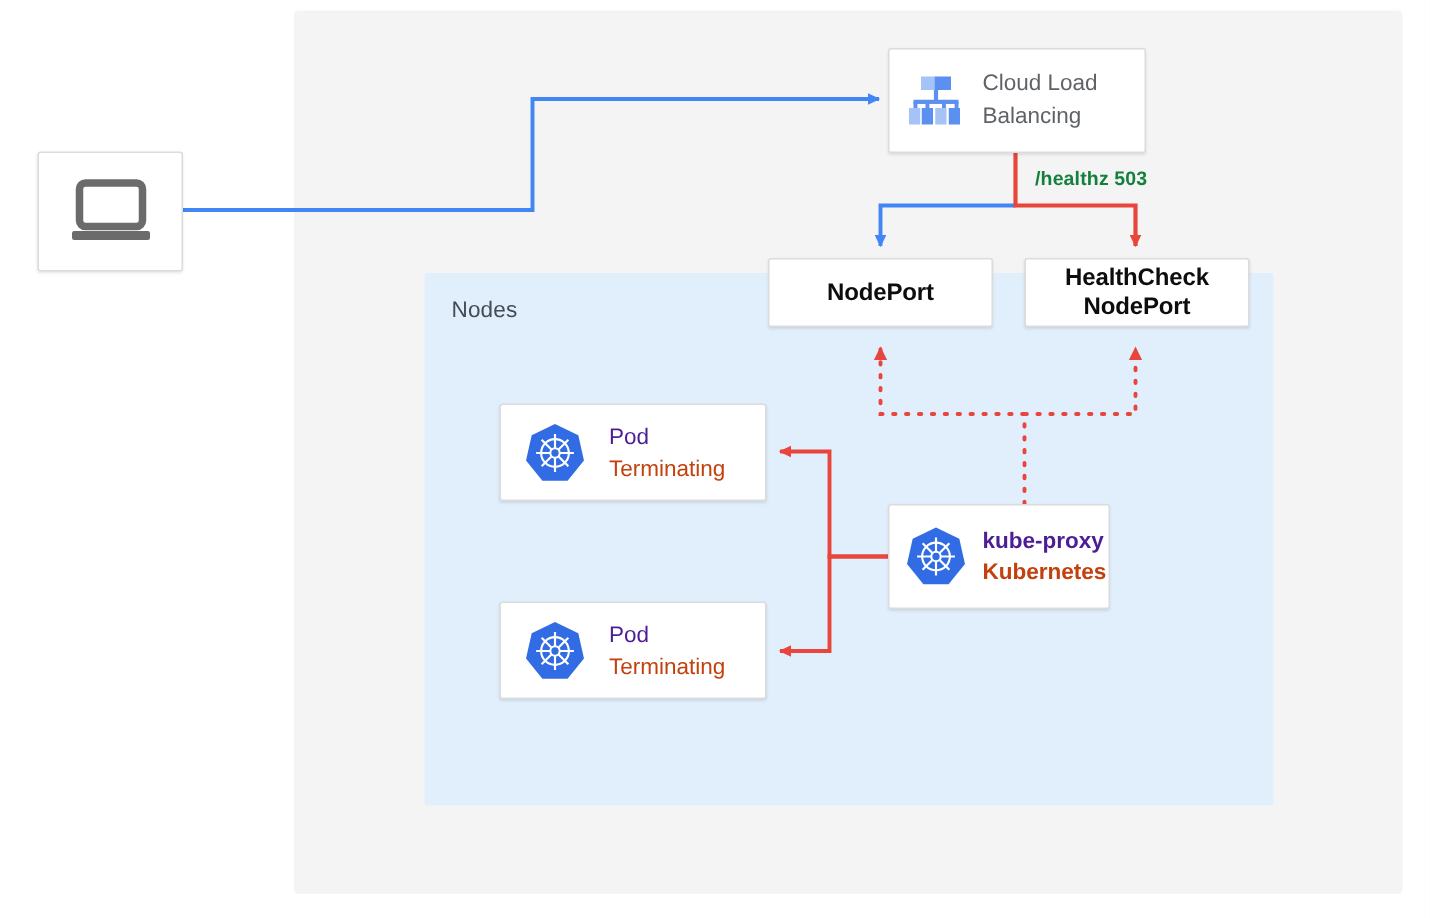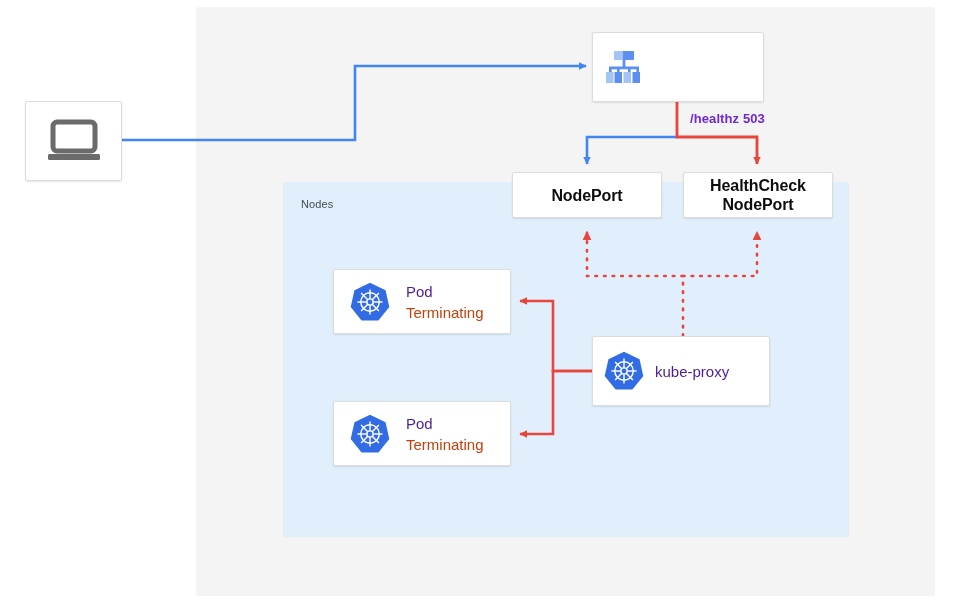"Cloud Load" div.text-slot { html: none -> <div> <div>Cloud Load</div> <div>Balancing</div> </div> }
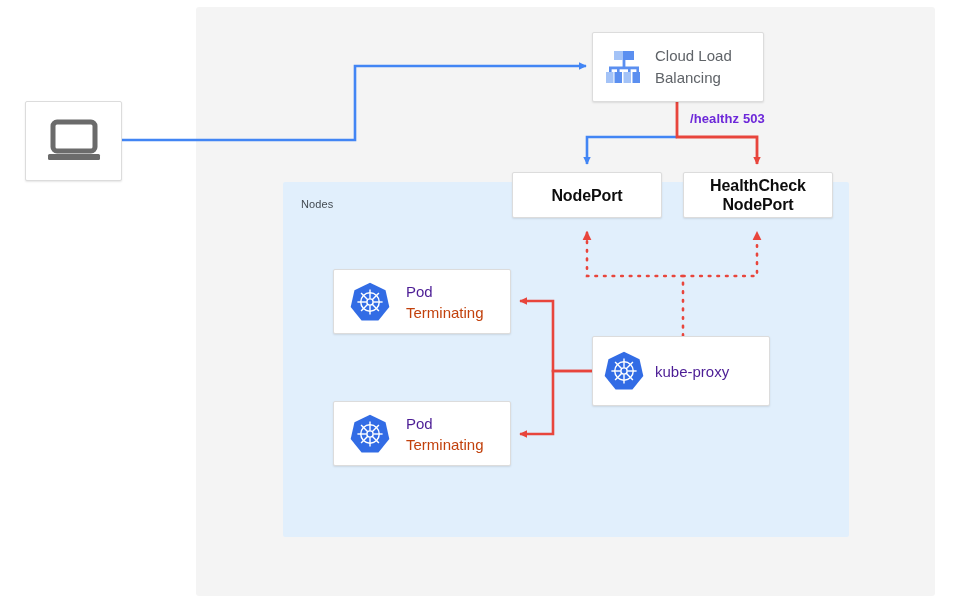"/healthz 503" .healthz-label { color: #6d28d9 -> #15803d }
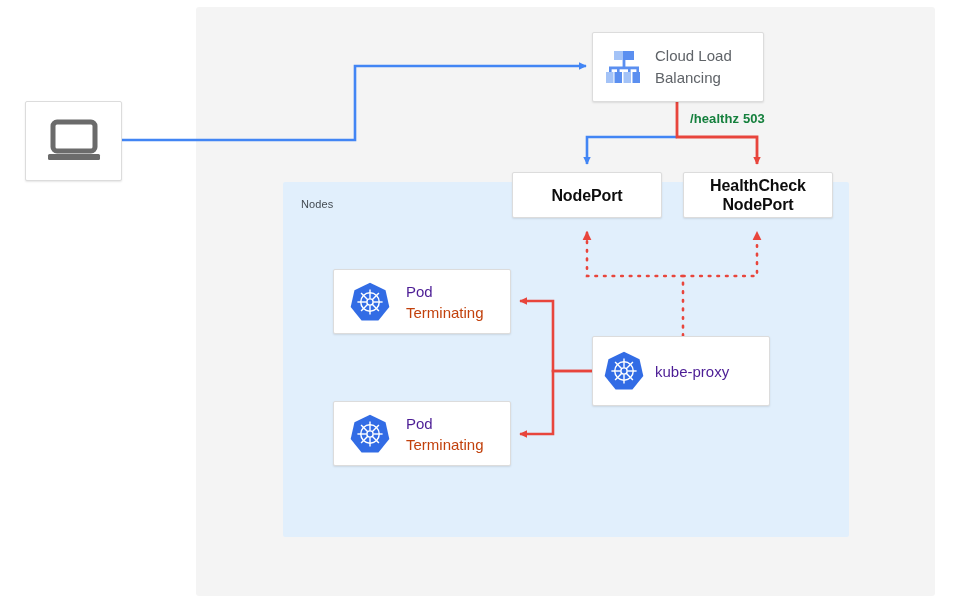"Nodes" .nodes-label { font-size: 11px -> 15px }
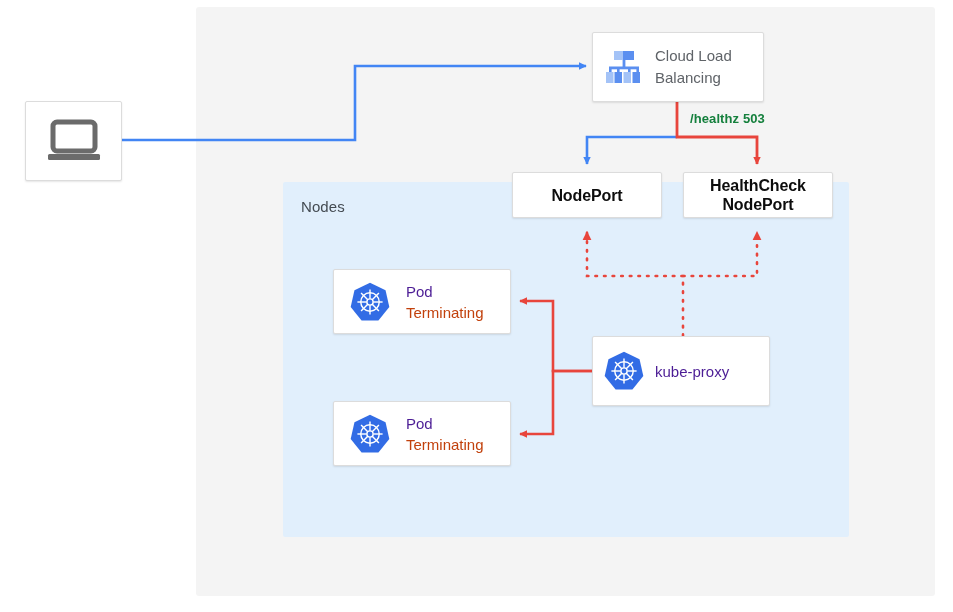"kube-proxy" .kubeproxy-box { font-weight: none -> bold; width: 178px -> 148px }
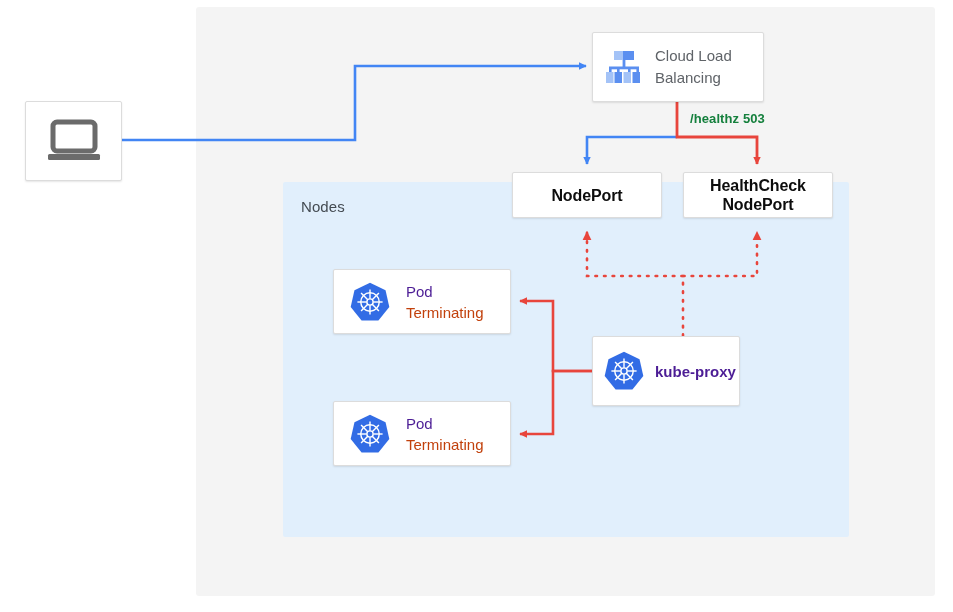"Kubernetes" div.sub-text { html: none -> <div>Kubernetes</div> }
